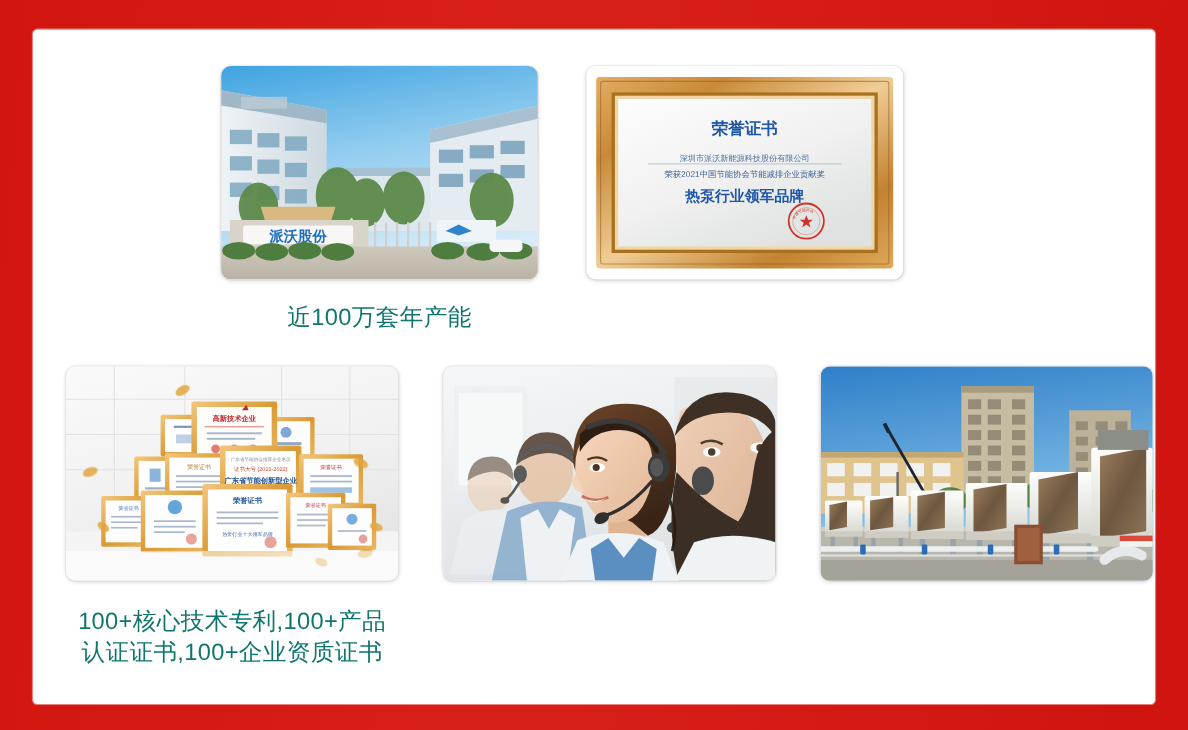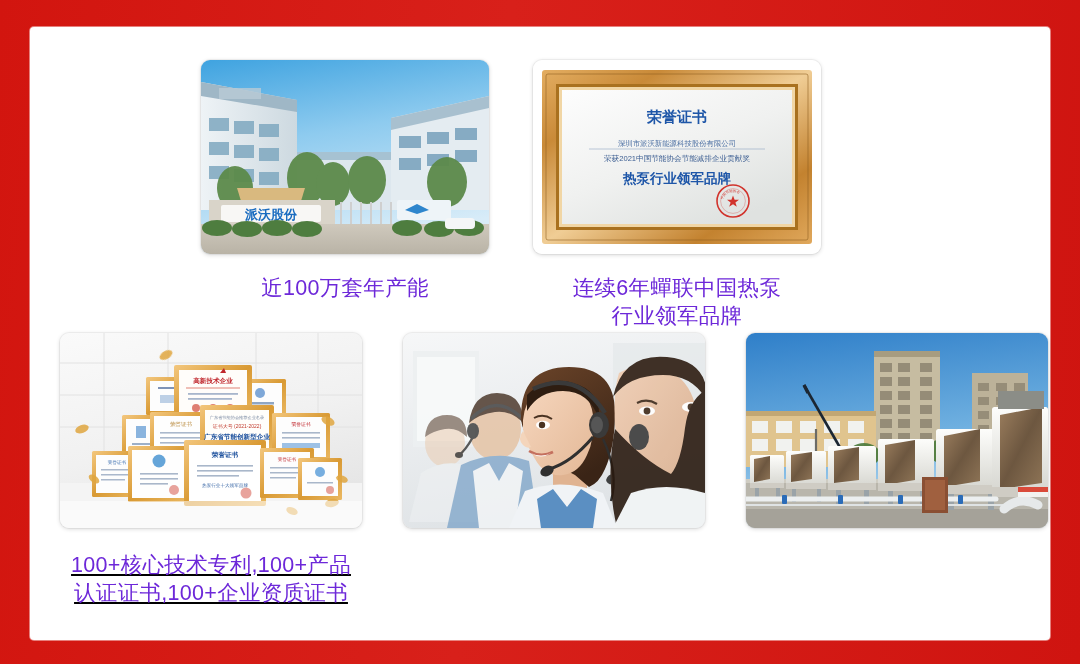"近100万套年产能" .caption { color: #6d28d9 -> #0f766e }
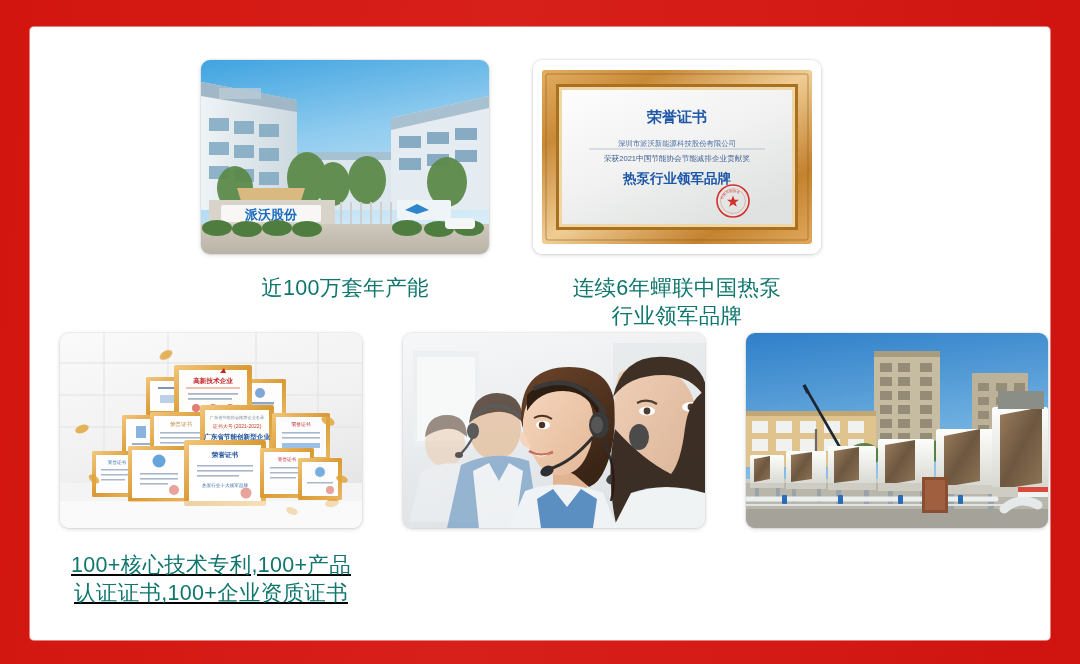"连续6年蟬联中国热泵" div.caption { html: <div>连续6年蟬联中国热泵 行业领军品牌</div> -> none }
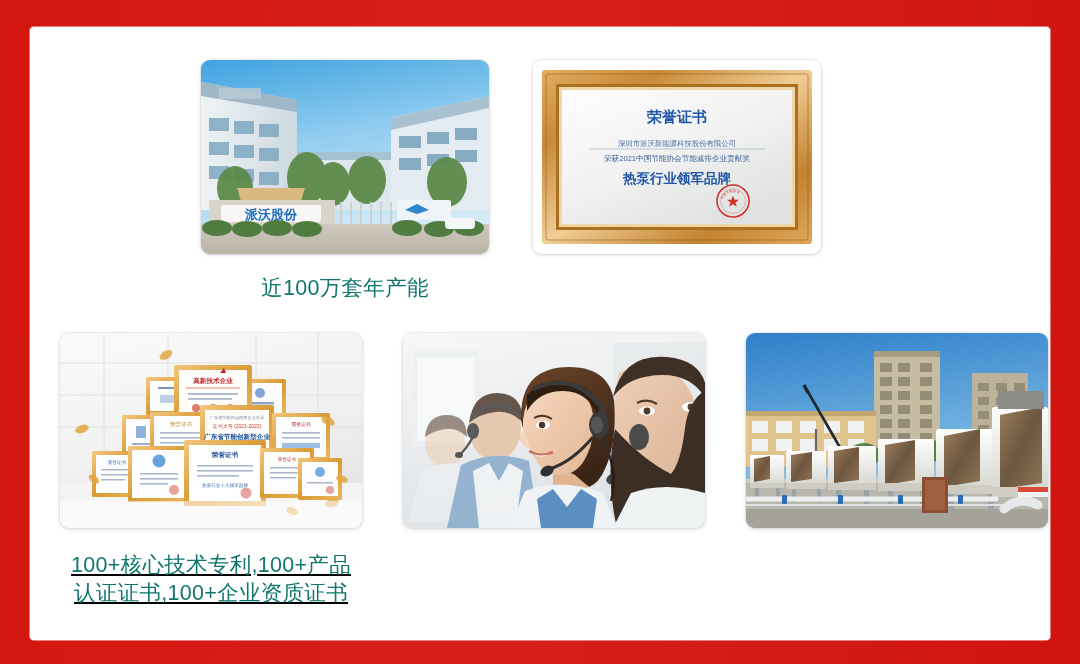"100+核心技术专利,100+产品" .feature-bottom { text-decoration: underline -> none }
